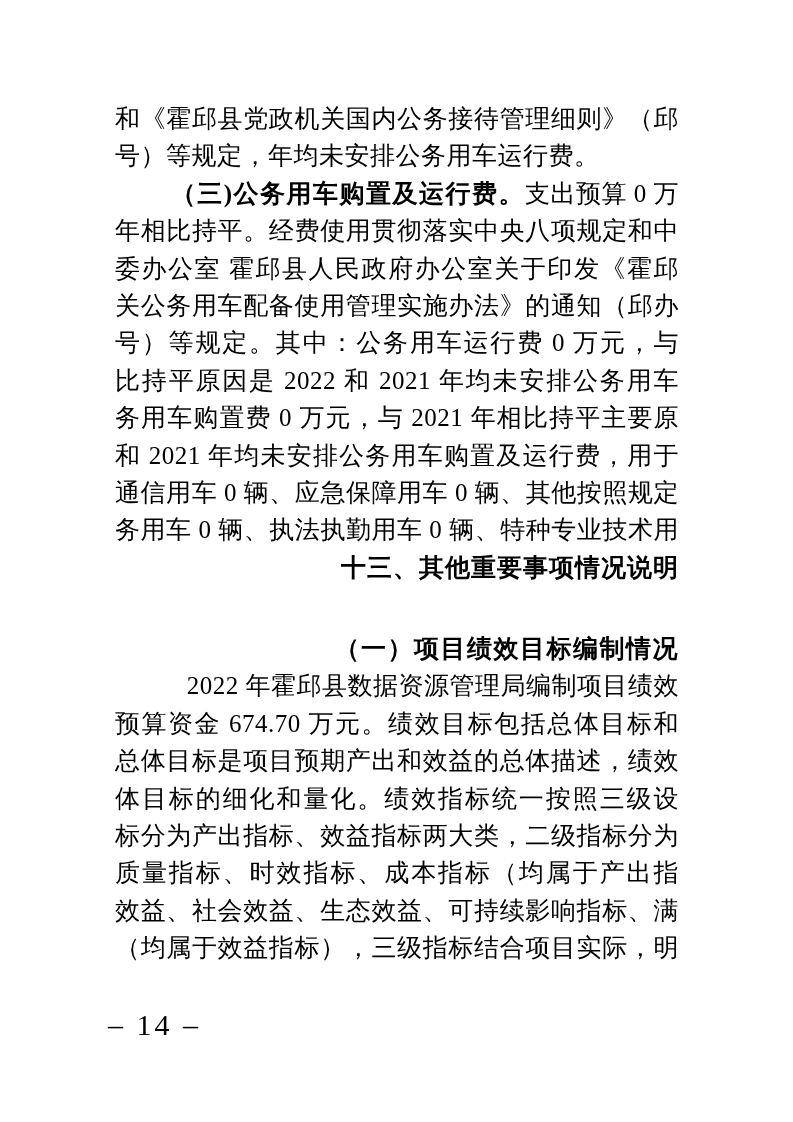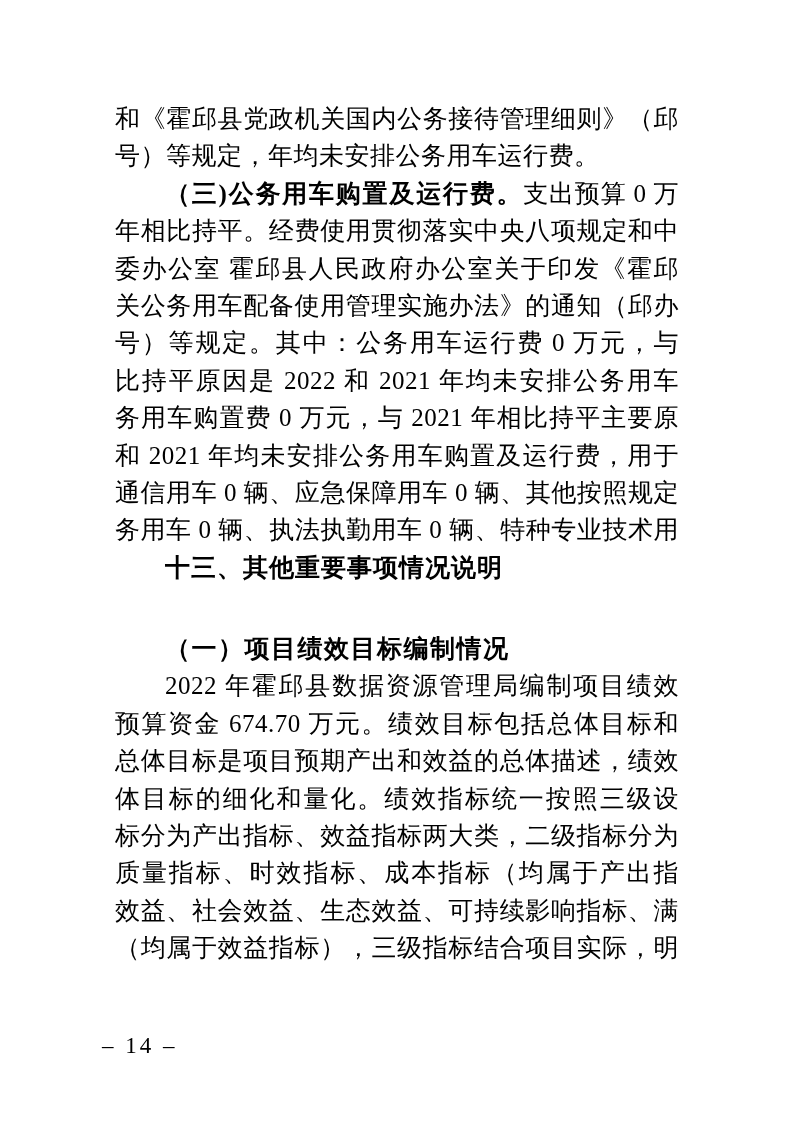"十三、其他重要事项情况说明" .line.indent { text-align: none -> right }
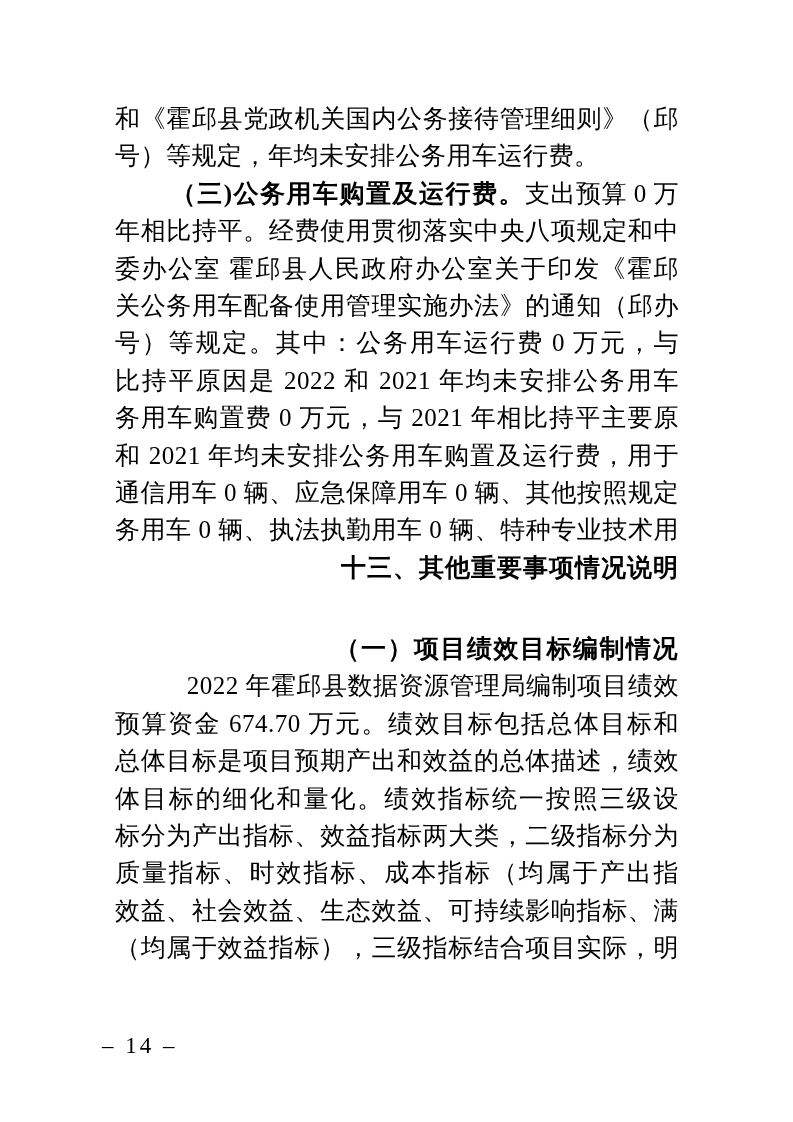"– 14 –" .footer { font-size: 23px -> 30px; left: 102px -> 108px; margin-top: 21px -> none }
